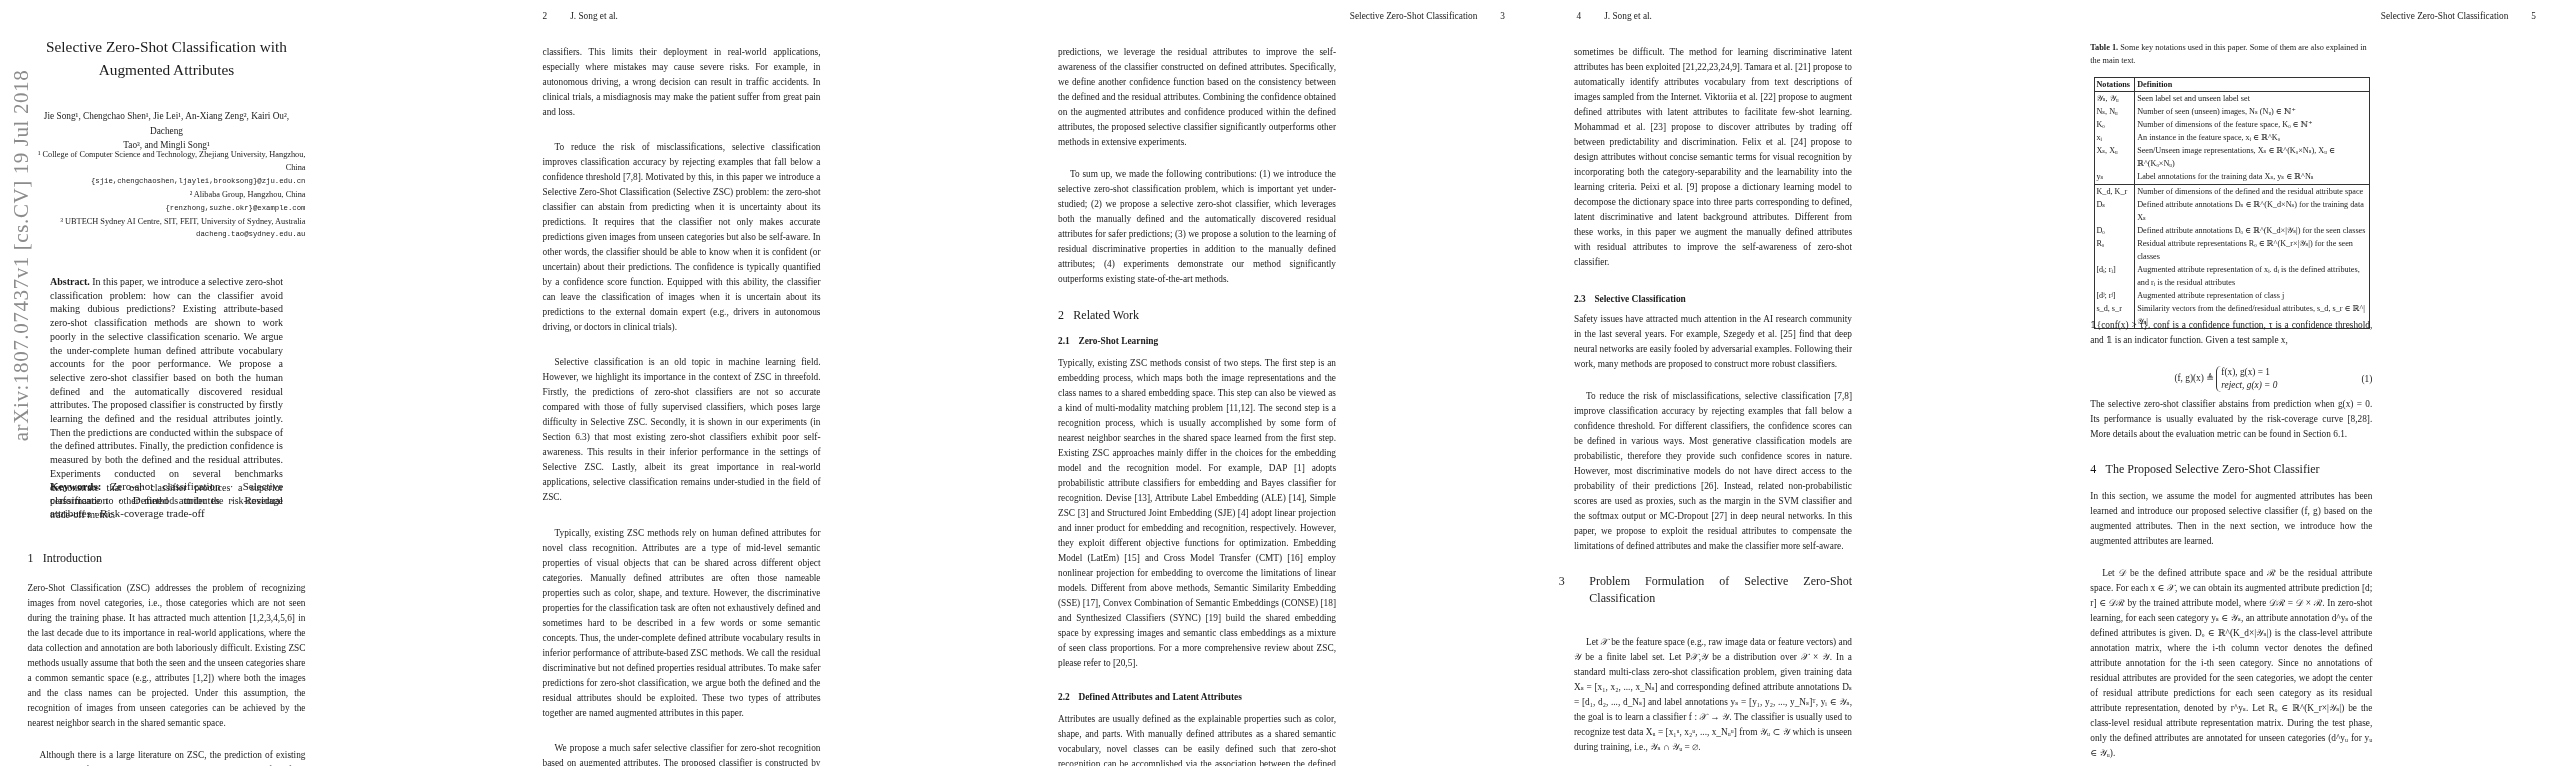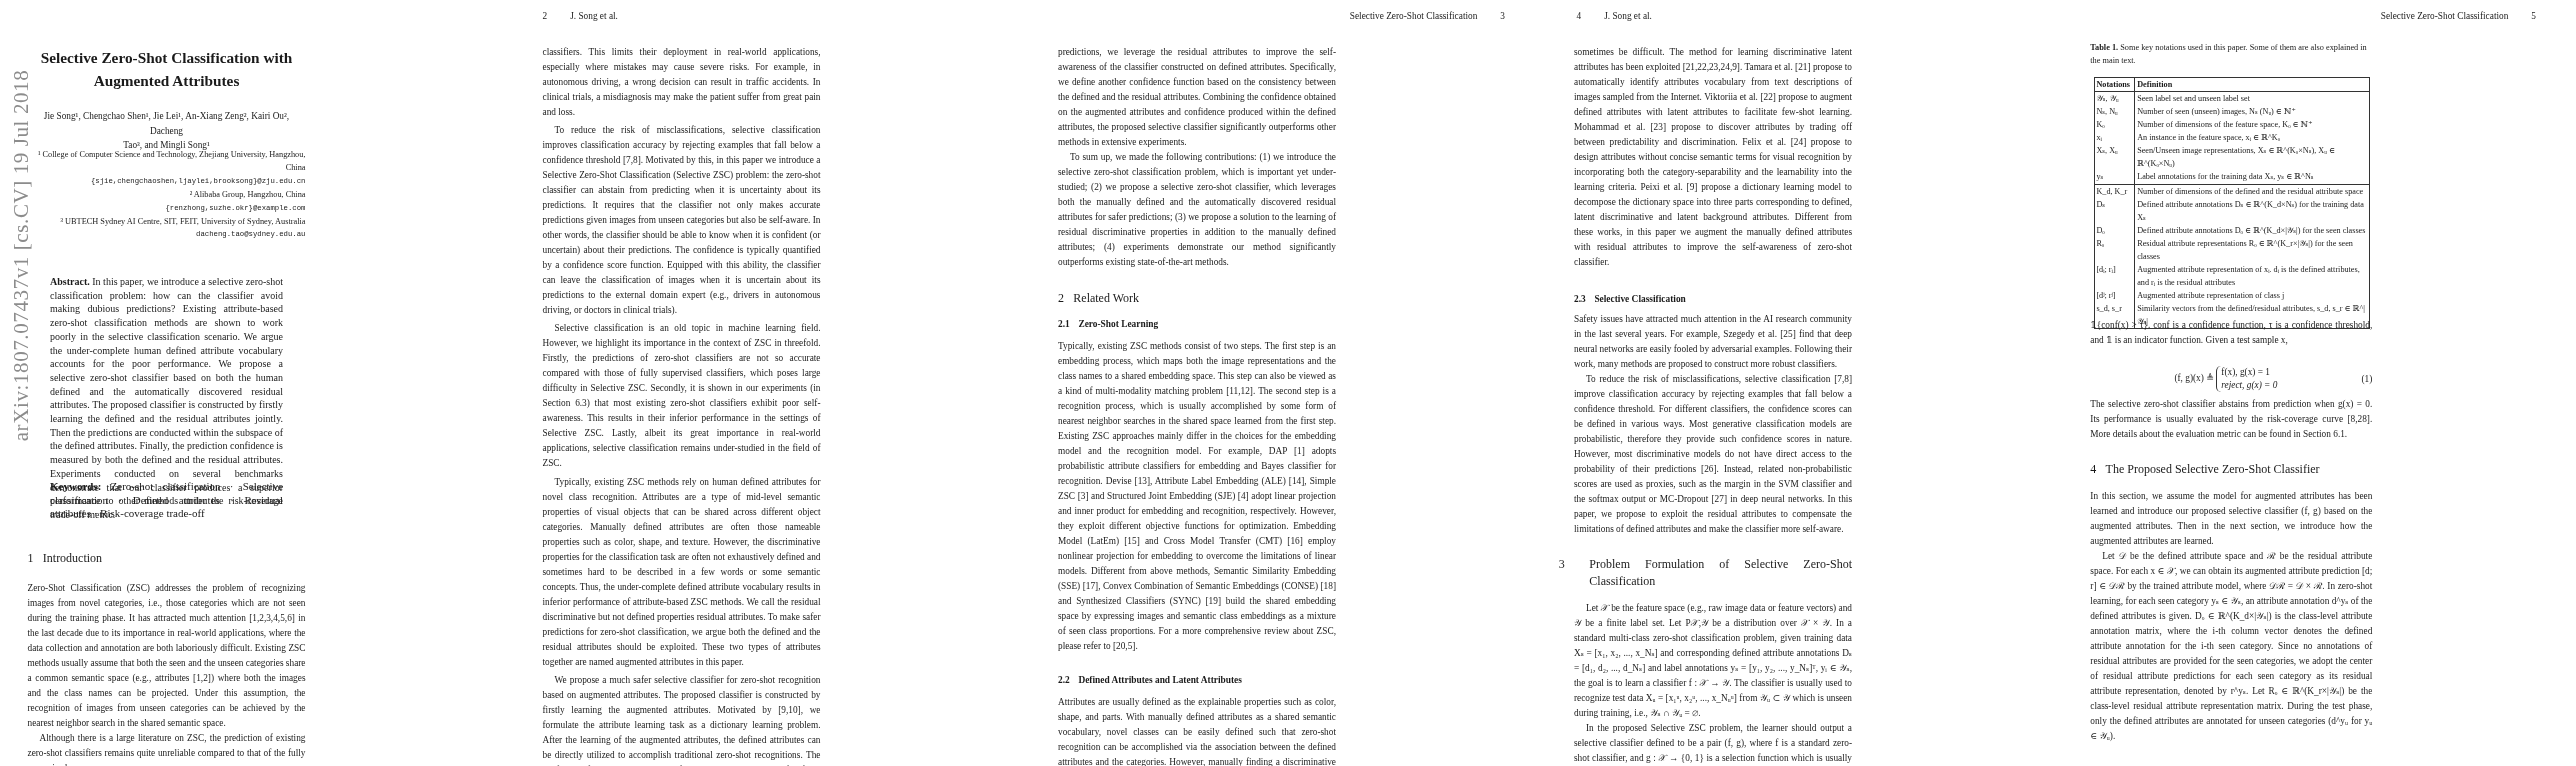"Selective Zero-Shot Classification with" .title { font-weight: bold -> normal; top: 36px -> 25px }
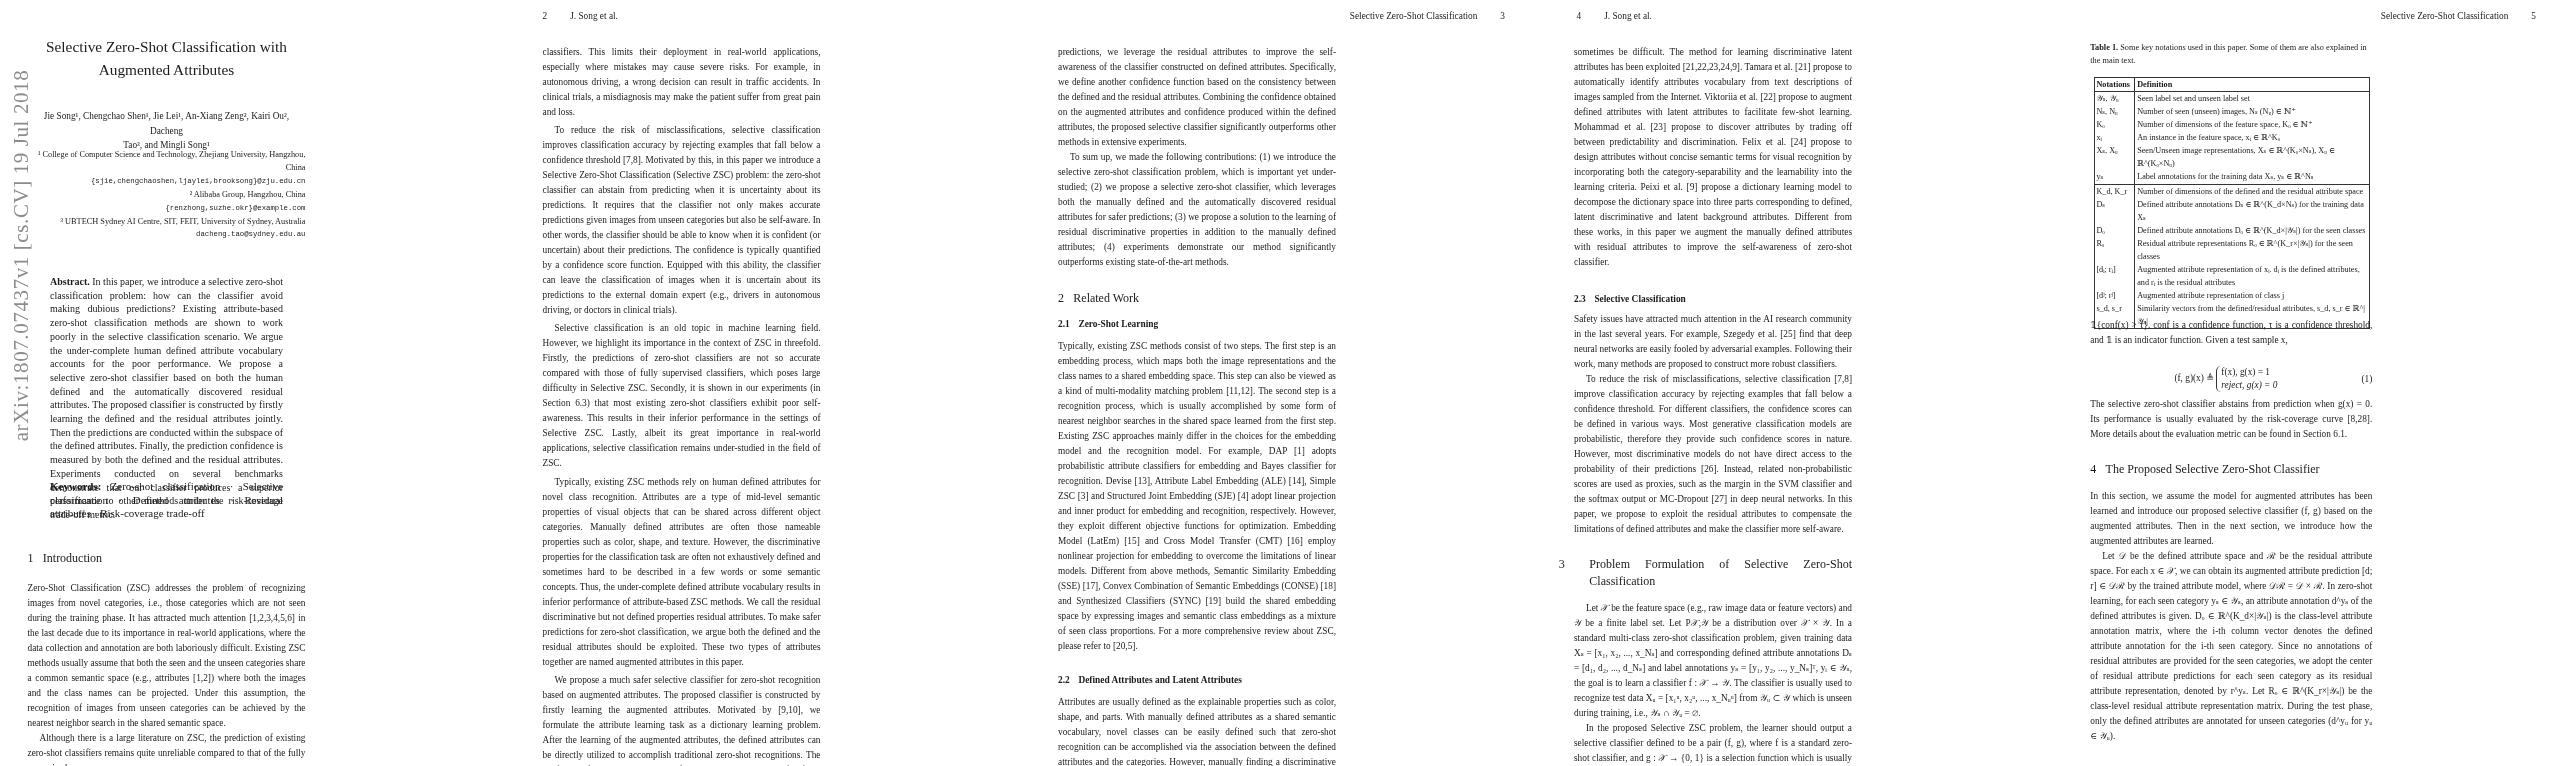"To reduce the risk of" p.indent { margin-top: none -> 17px }
